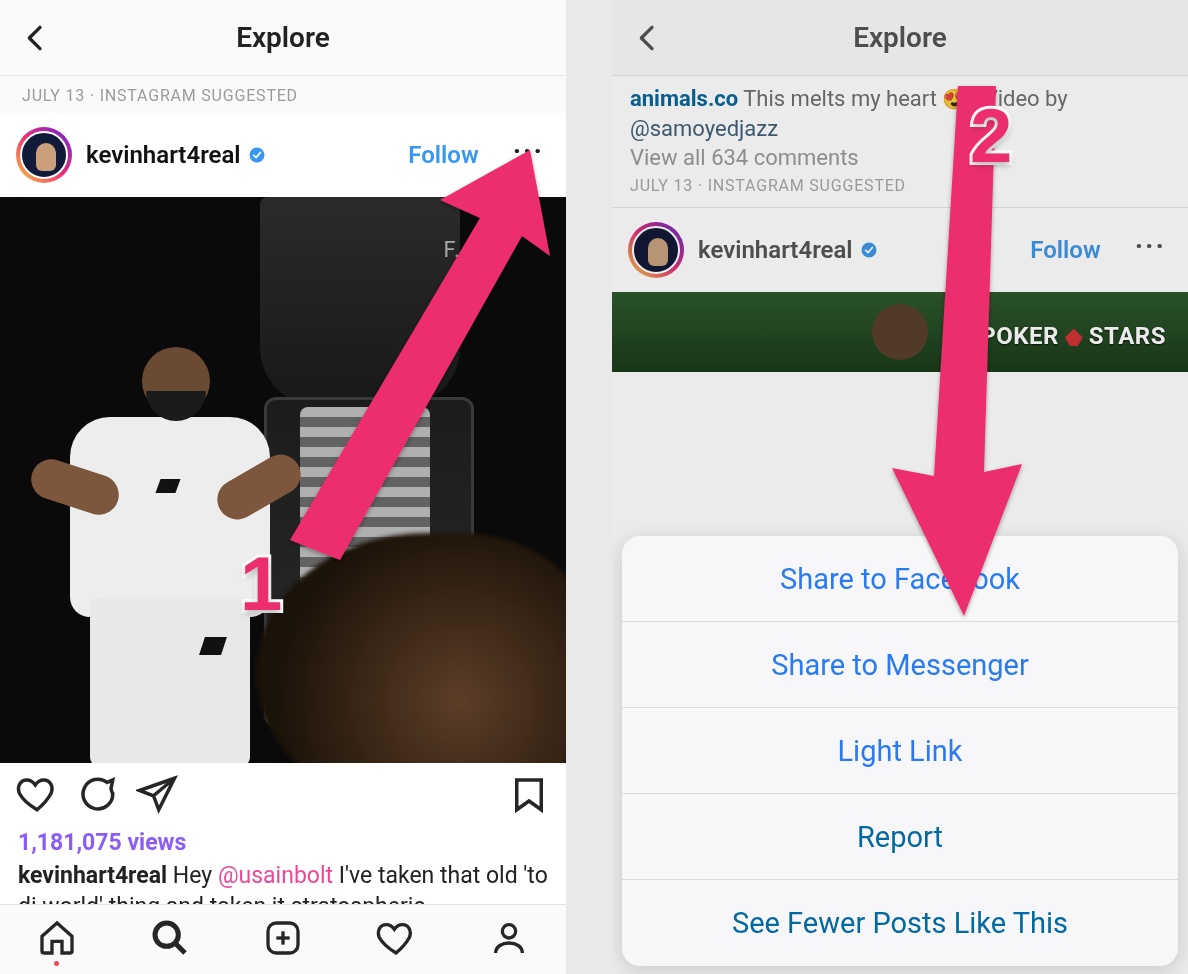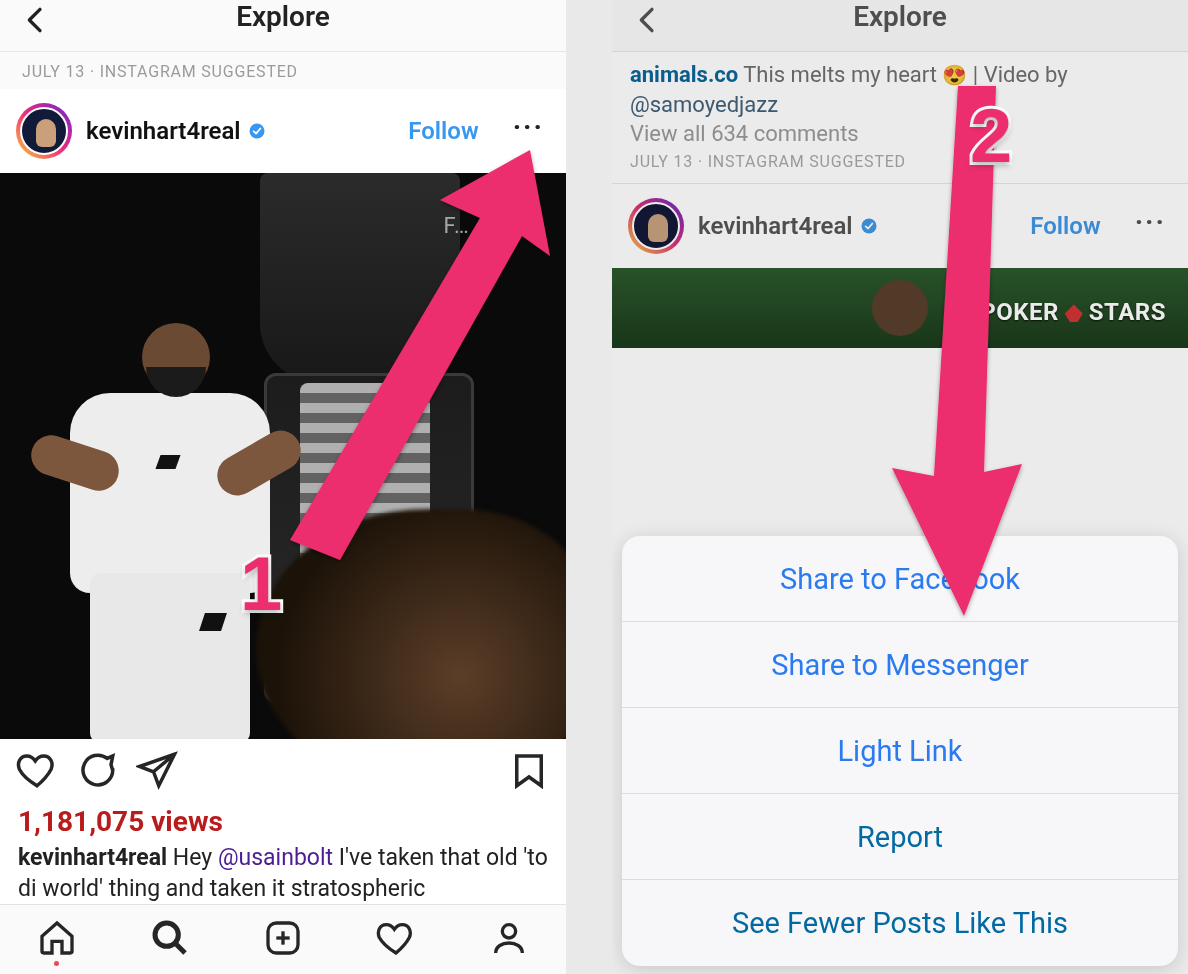"Explore" .header { align-items: none -> center; height: 52px -> 76px }
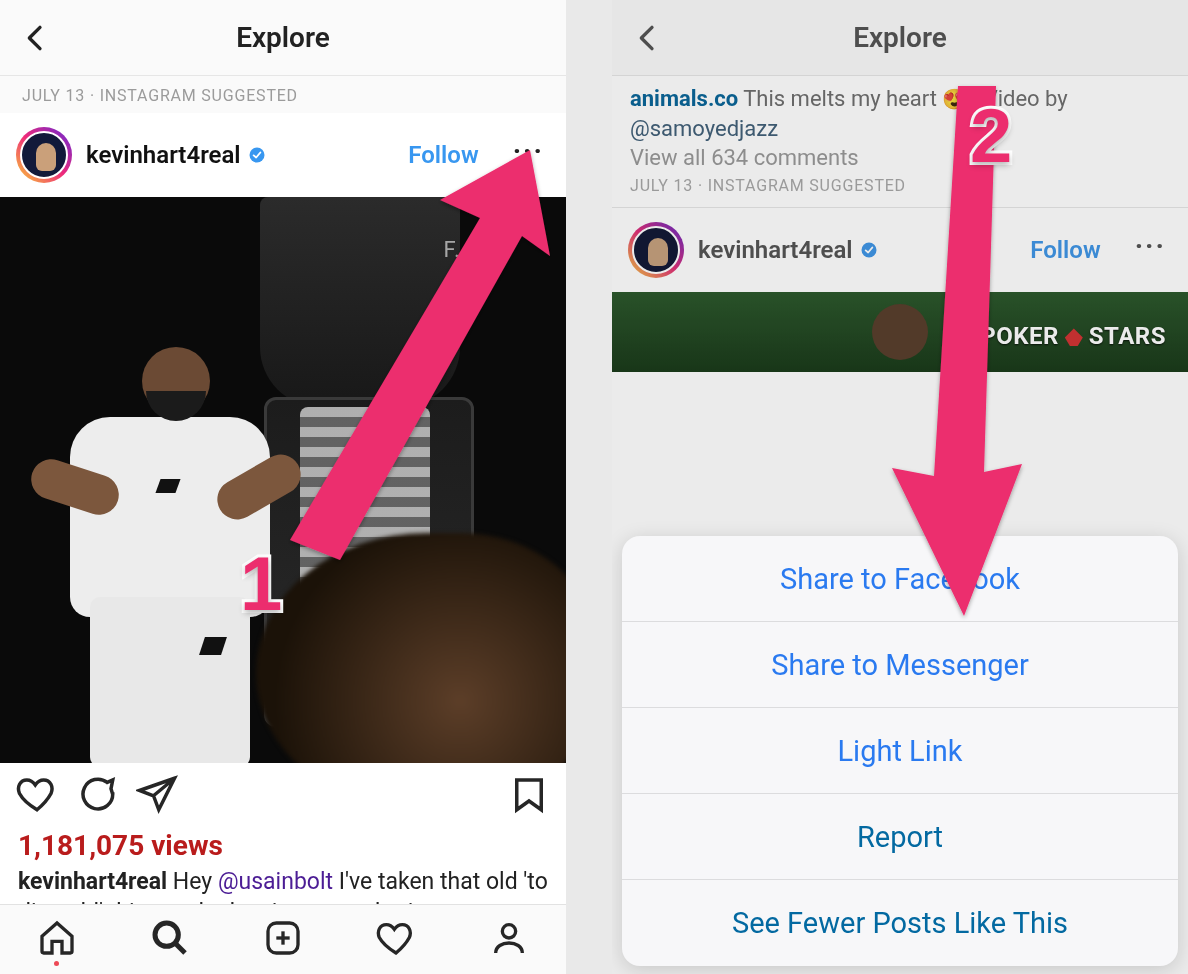"1,181,075 views" .view-count { color: #b91c1c -> #8b5cf6; font-size: 28px -> 23px }
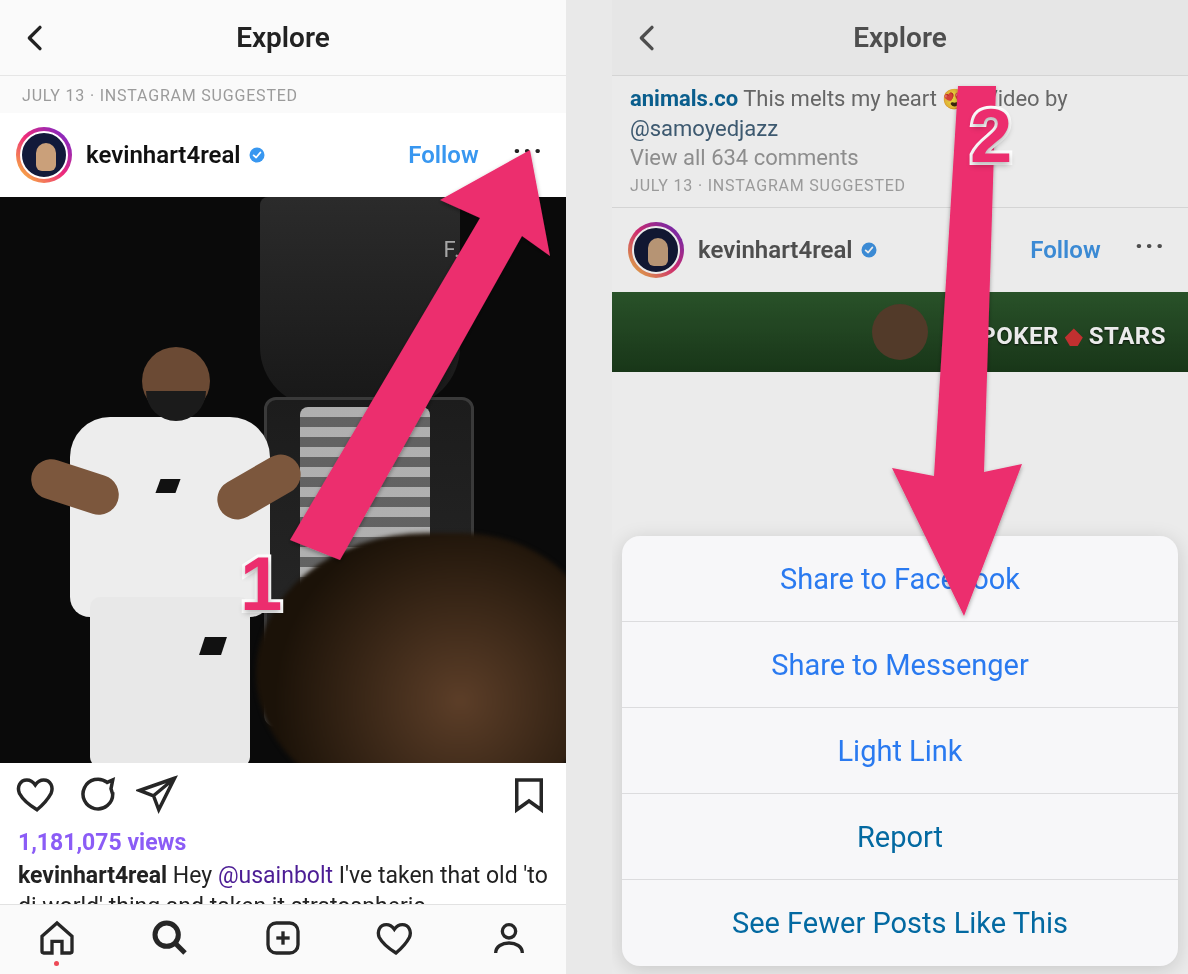"@usainbolt" .post-caption .mention { color: #4c1d95 -> #ec4899 }
